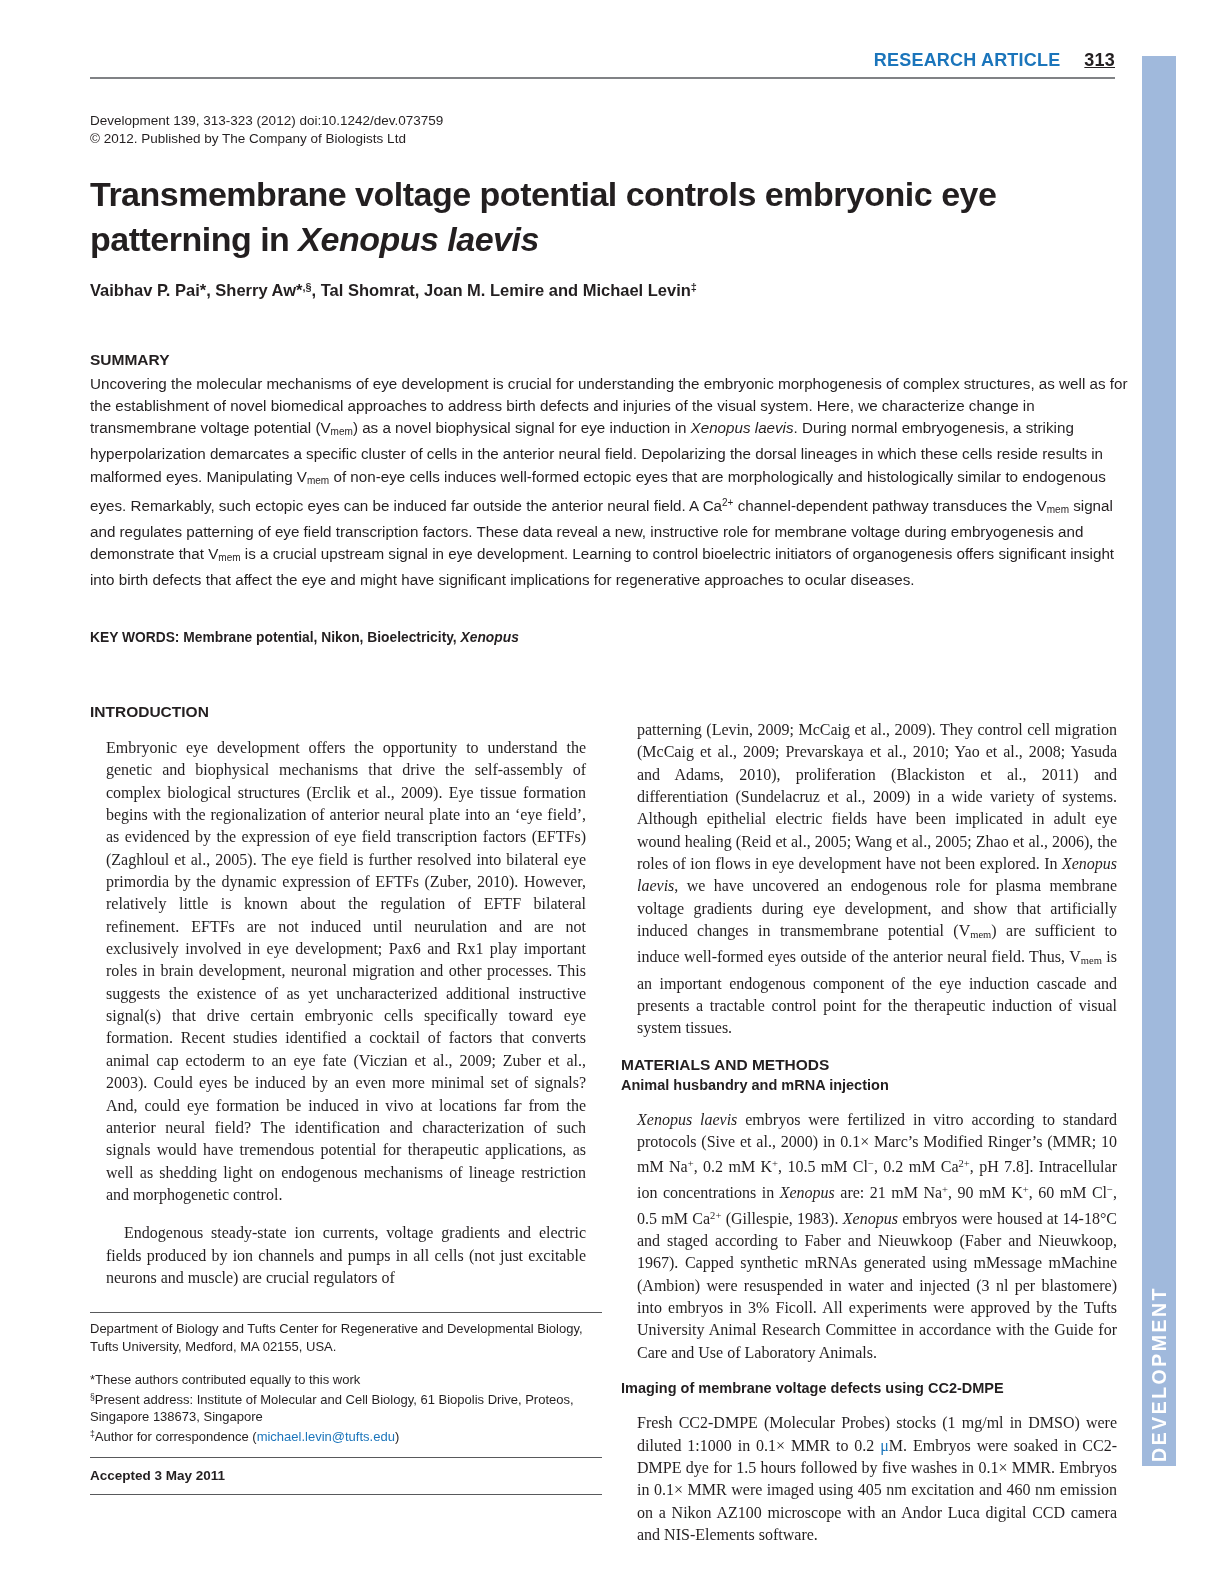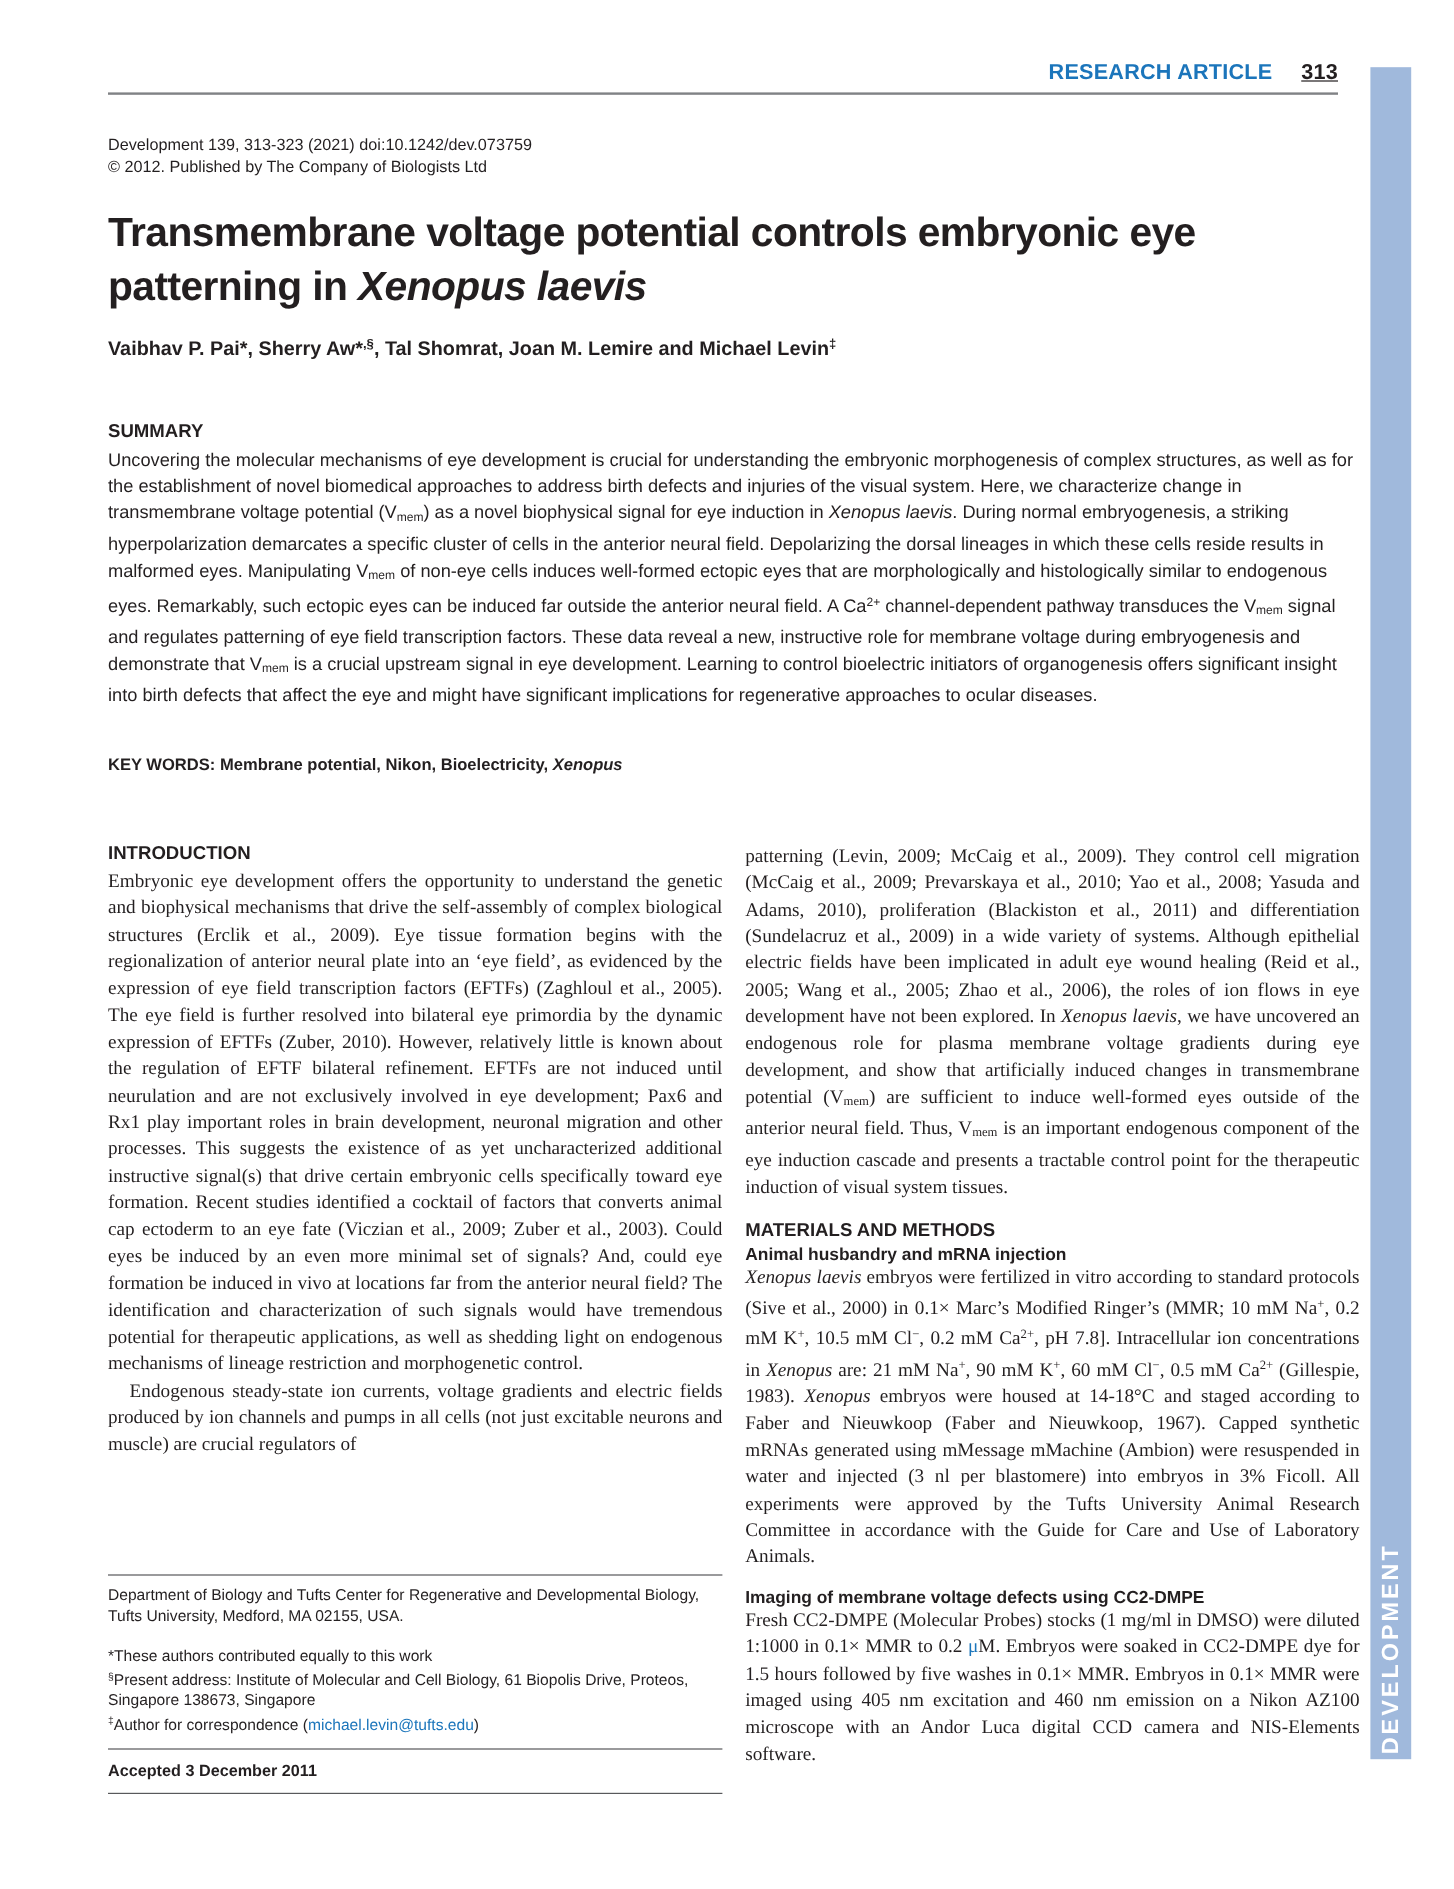"Development 139, 313-323 (2021)" div { text: 2021 -> 2012 }
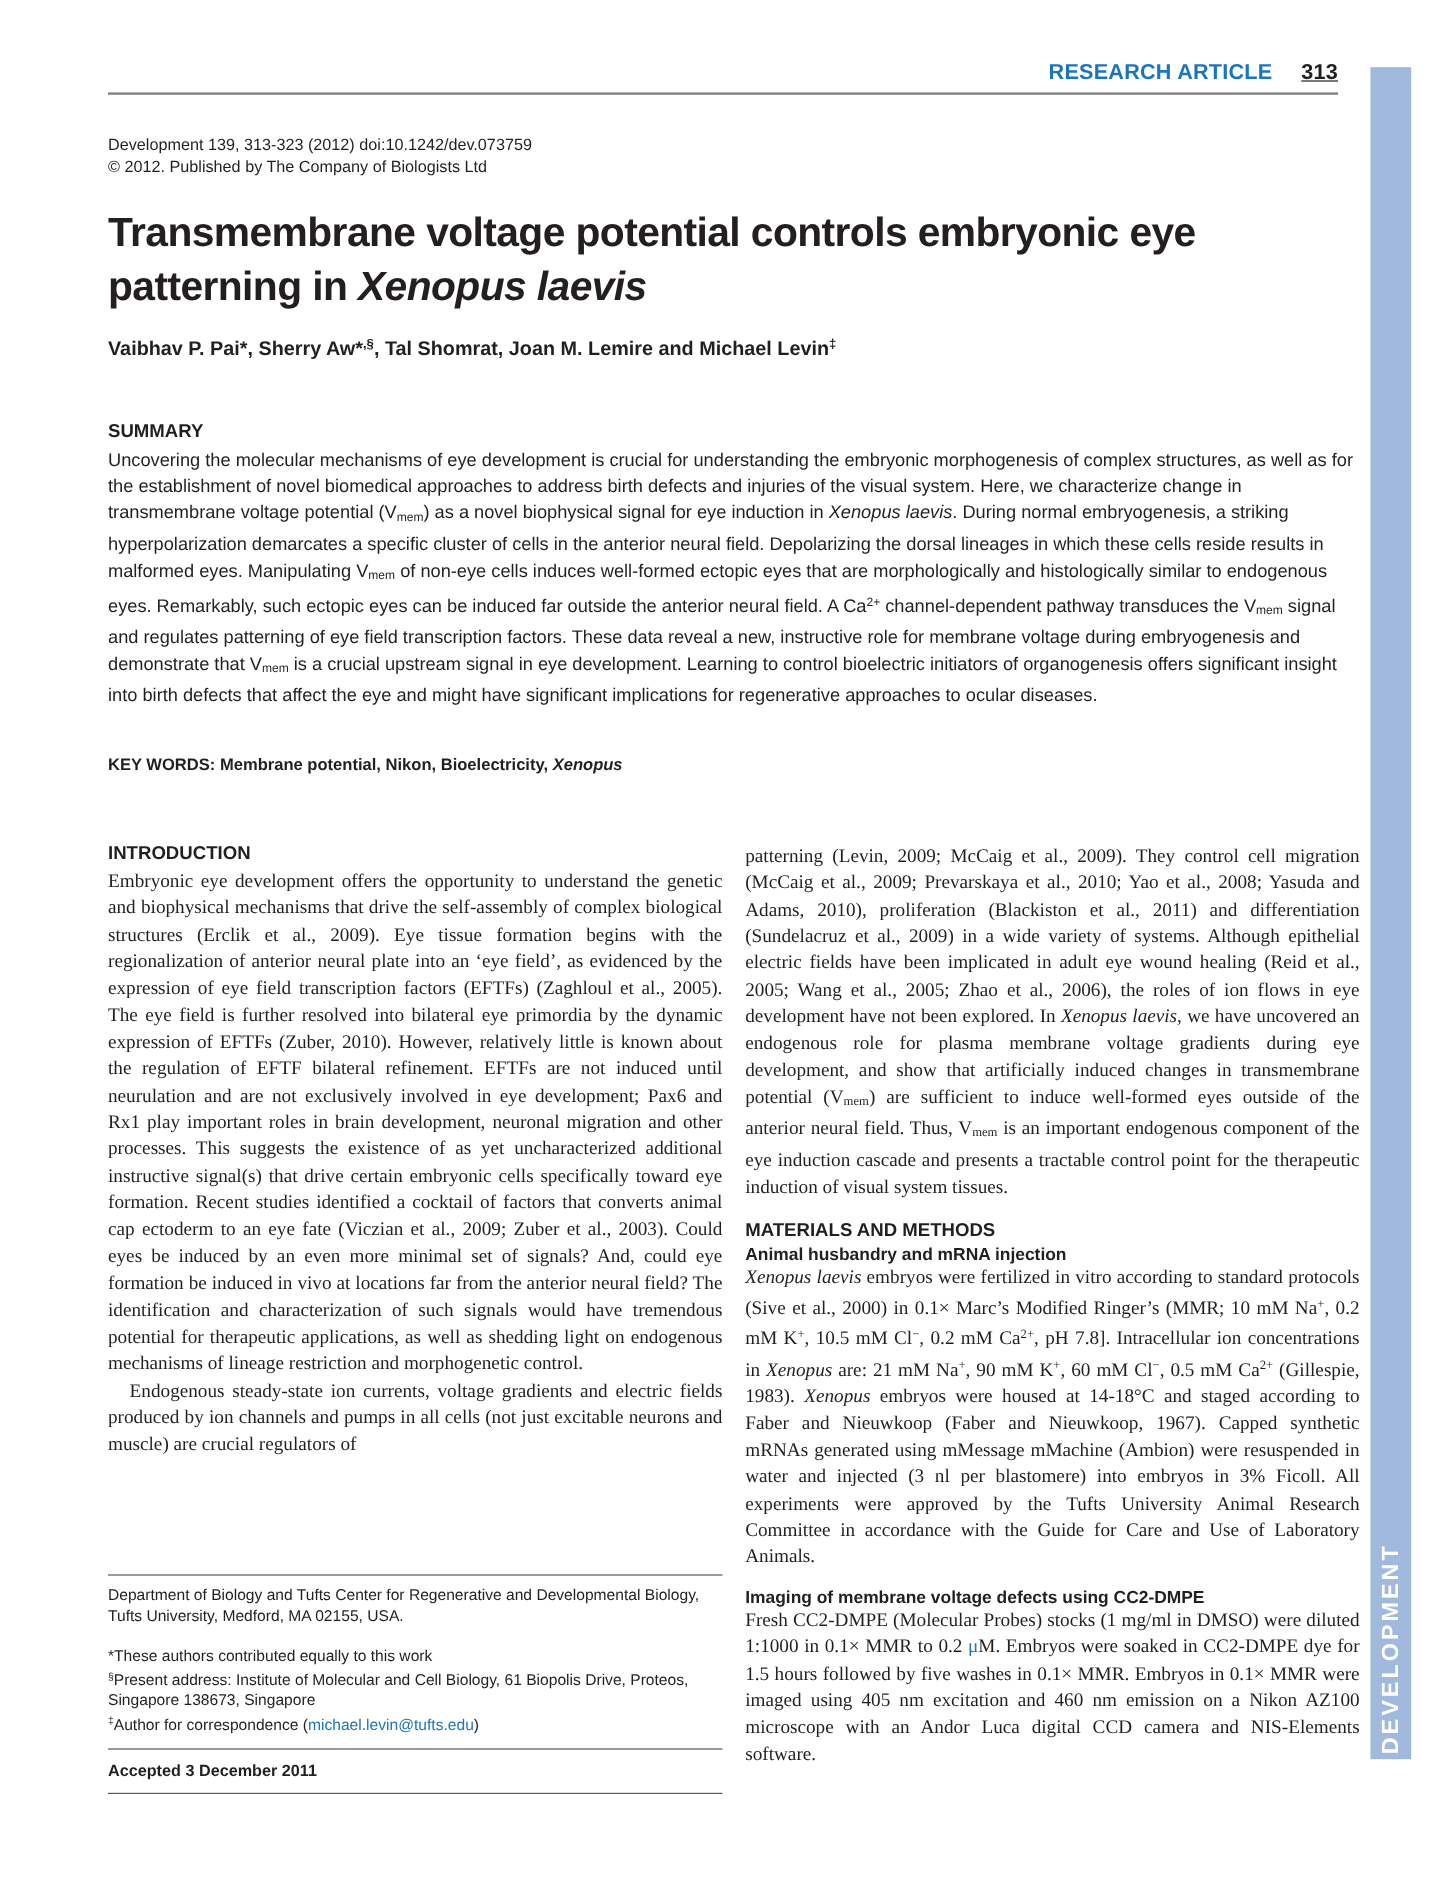"patterning (Levin, 2009; McCaig et" .body-para { margin: 0 -> 16px }
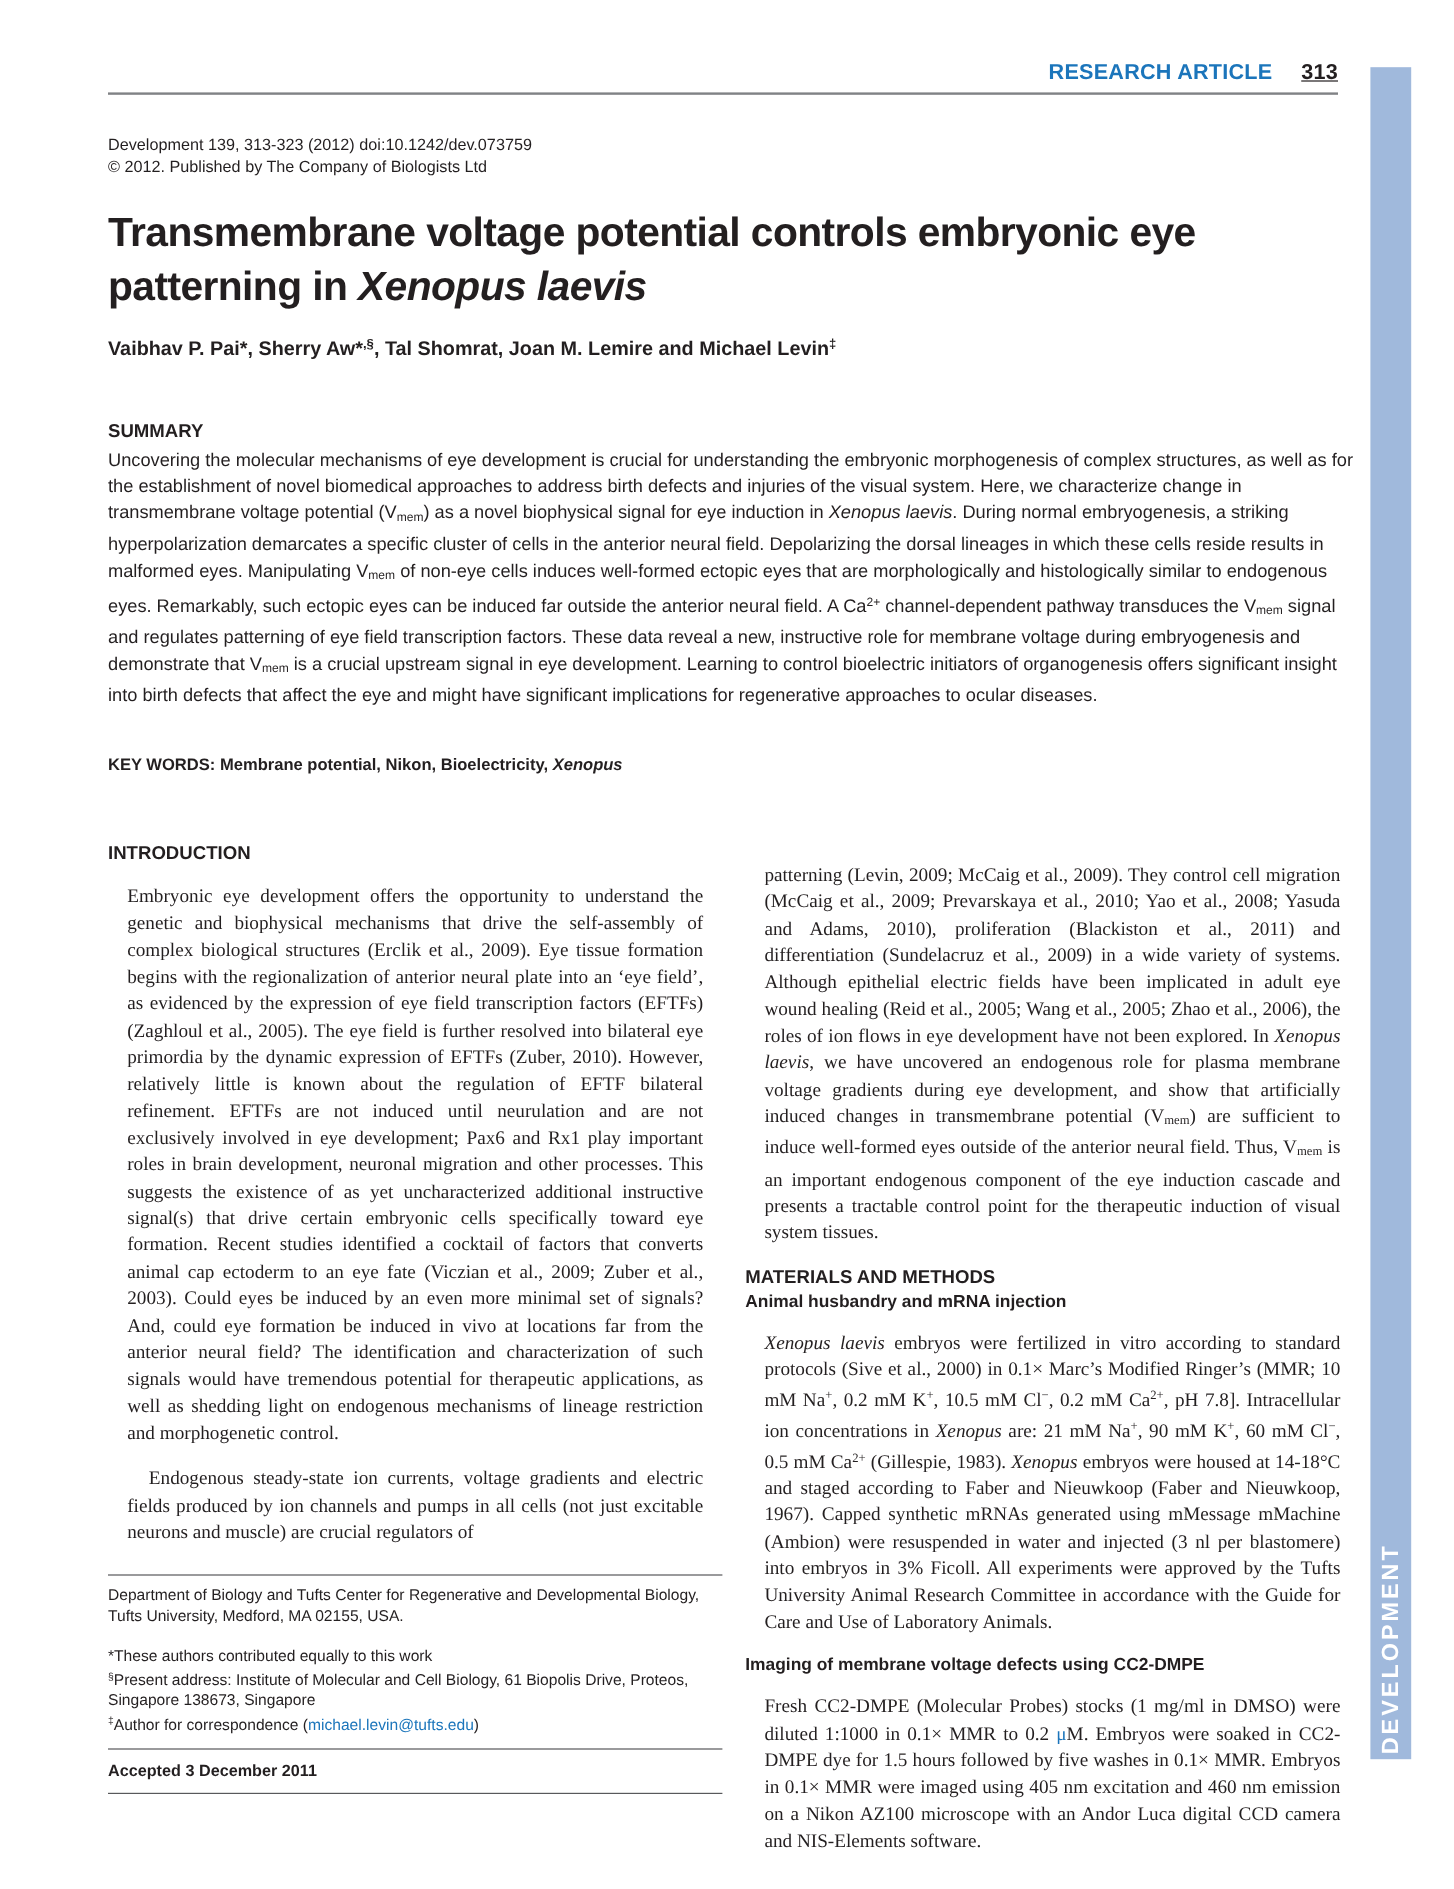"Accepted 3 December 2011" p.accepted { text: December -> May }
